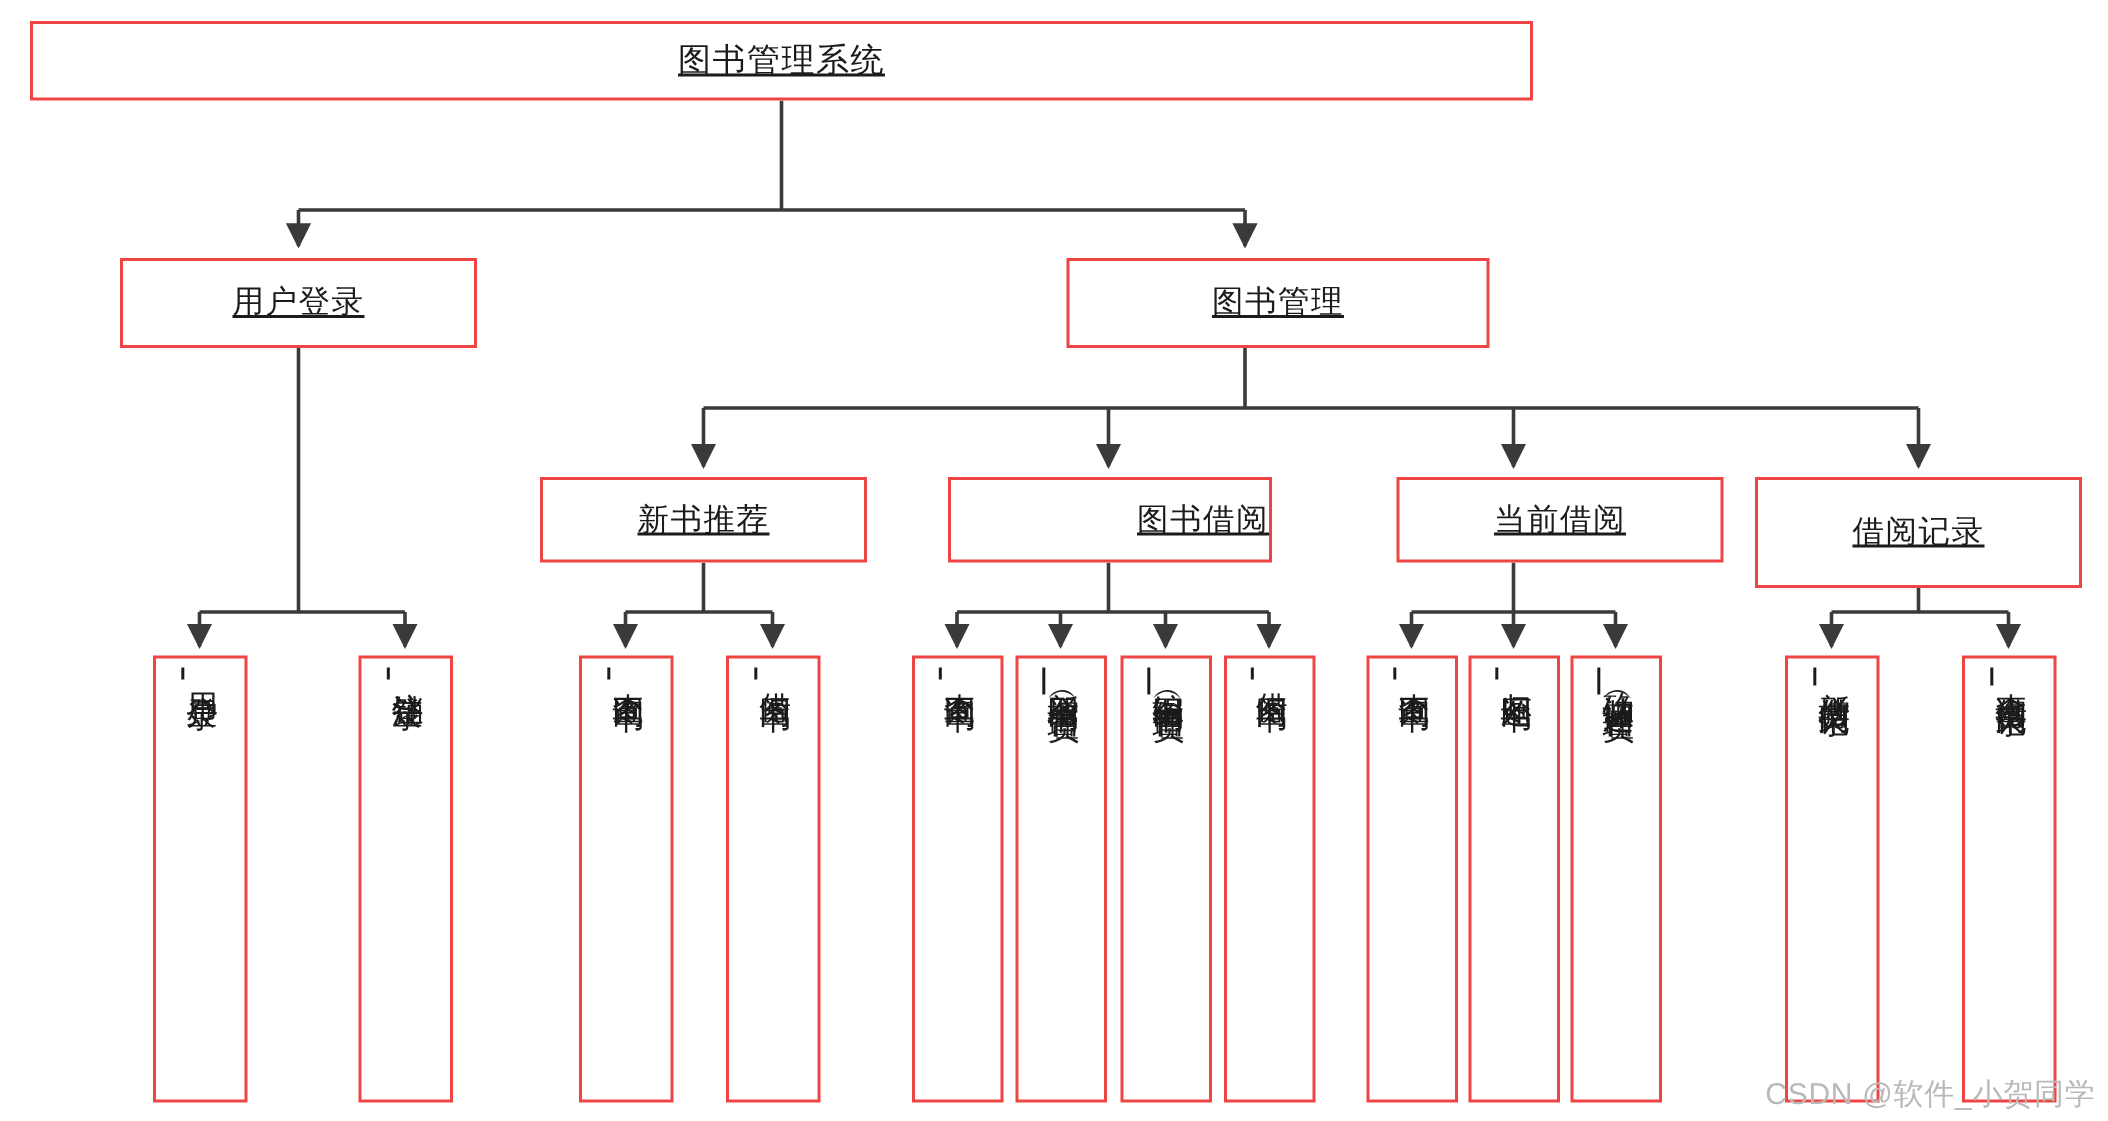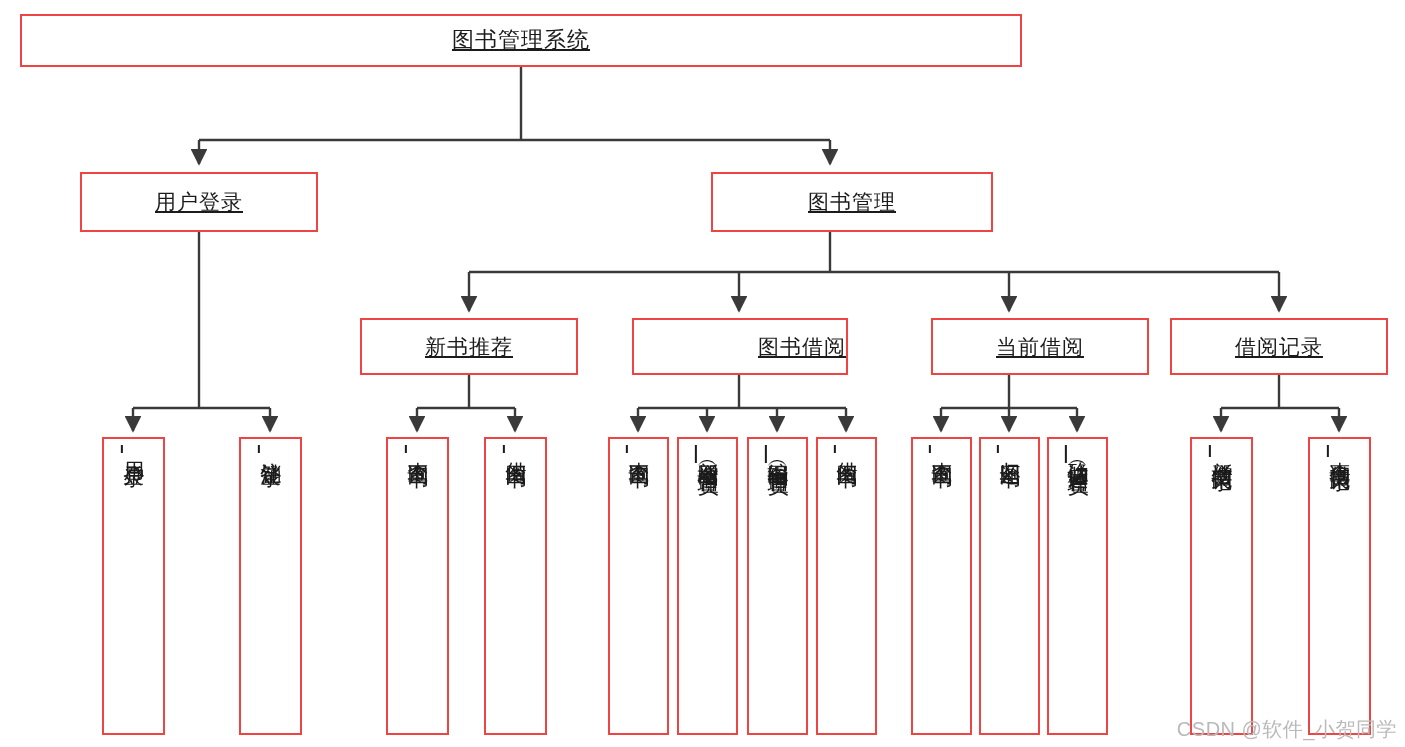"借阅记录" div.node { height: 57px -> 74px }
